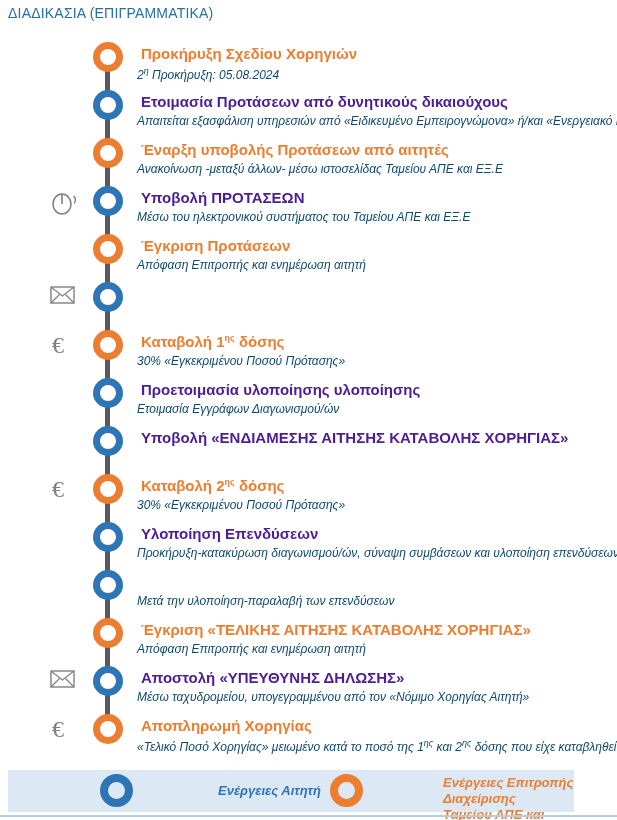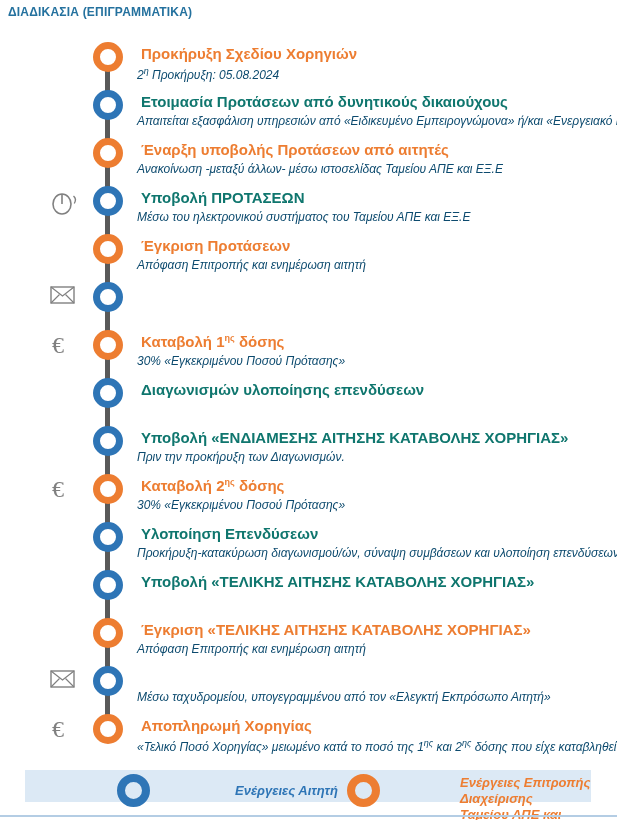"ΔΙΑΔΙΚΑΣΙΑ (ΕΠΙΓΡΑΜΜΑΤΙΚΑ)" .page-title { font-size: 12px -> 14px; font-weight: 700 -> 400 }
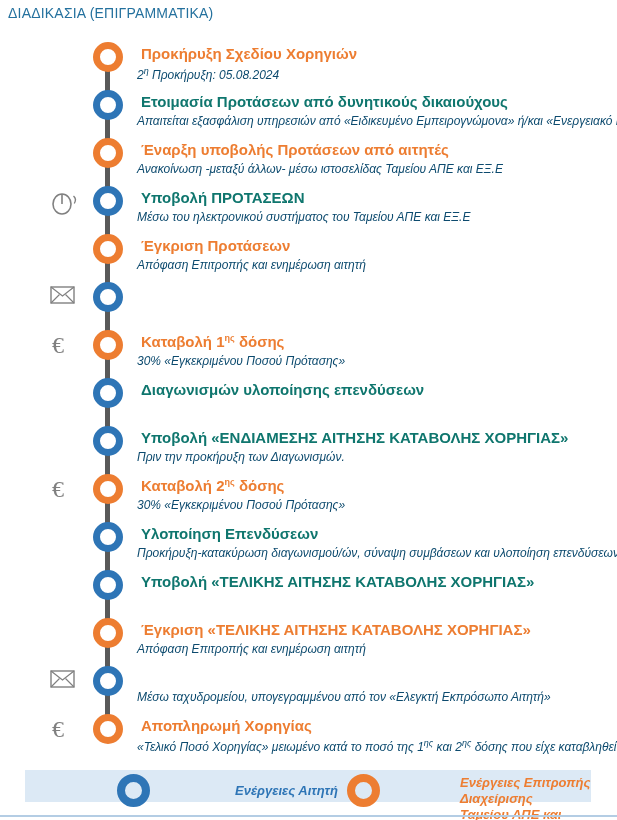"Ετοιμασία Προτάσεων από δυνητικούς" .step-title { color: #0f766e -> #4c1d95 }
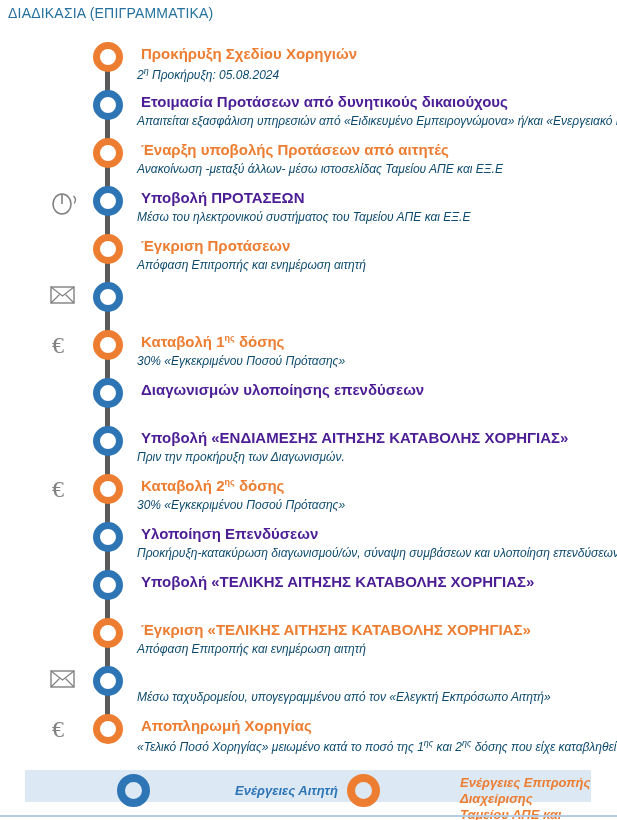"Διαγωνισμών υλοποίησης επενδύσεων" div.step-title { text: Διαγωνισμών υλοποίησης επενδύσεων -> Προετοιμασία υλοποίησης υλοποίησης }
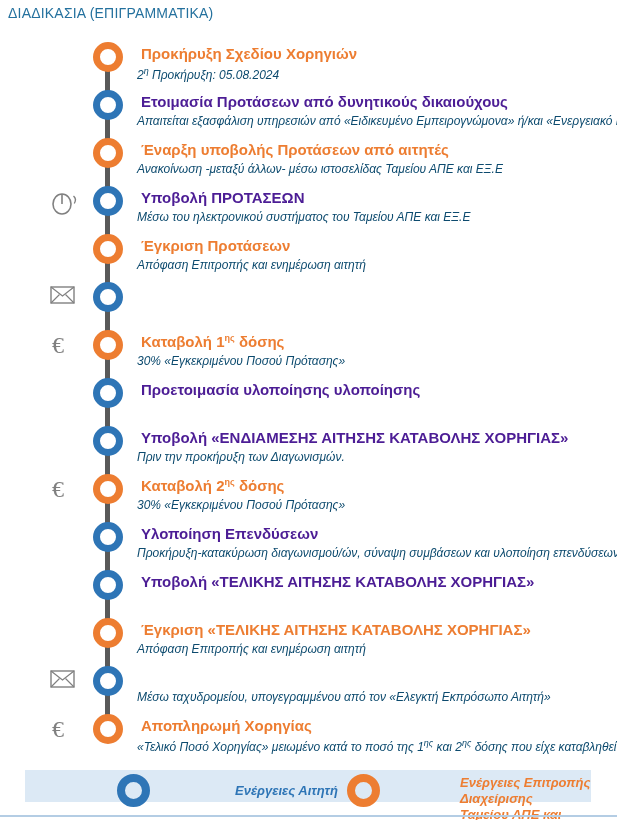"Ετοιμασία Εγγράφων Διαγωνισμού/ών" div.step-sub { html: none -> <div>Ετοιμασία Εγγράφων Διαγωνισμού/ών</div> }
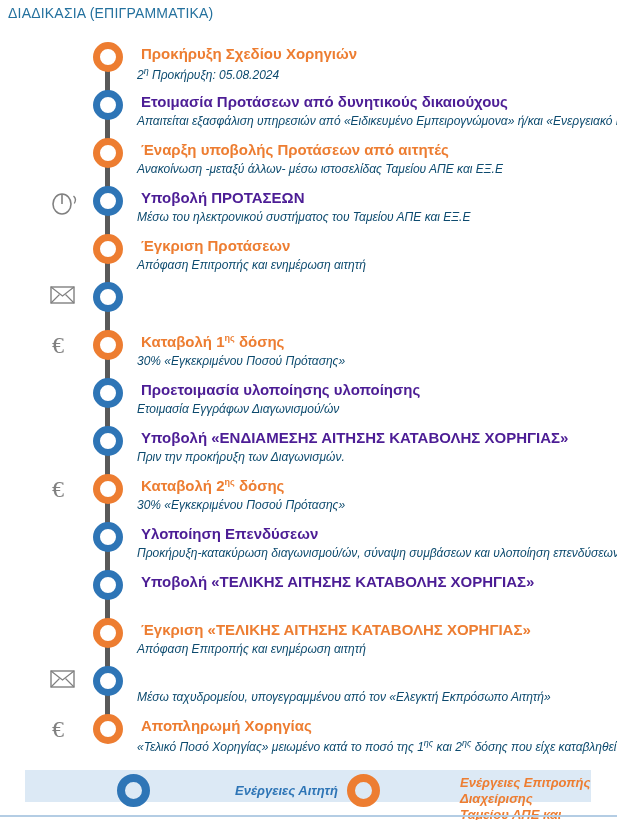"Πριν την προκήρυξη των Διαγωνισμών." div.step-sub { html: <div>Πριν την προκήρυξη των Διαγωνισμών.</div> -> none }
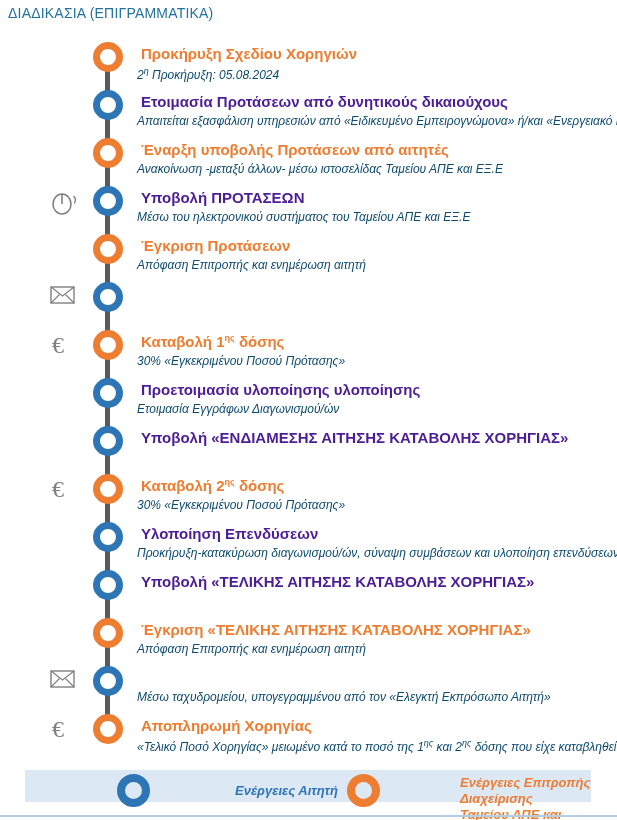"Υποβολή «ΤΕΛΙΚΗΣ ΑΙΤΗΣΗΣ ΚΑΤΑΒΟΛΗΣ" div.step-title { html: <div>Υποβολή «ΤΕΛΙΚΗΣ ΑΙΤΗΣΗΣ ΚΑΤΑΒΟΛΗΣ ΧΟΡΗΓΙΑΣ»</div> -> none }
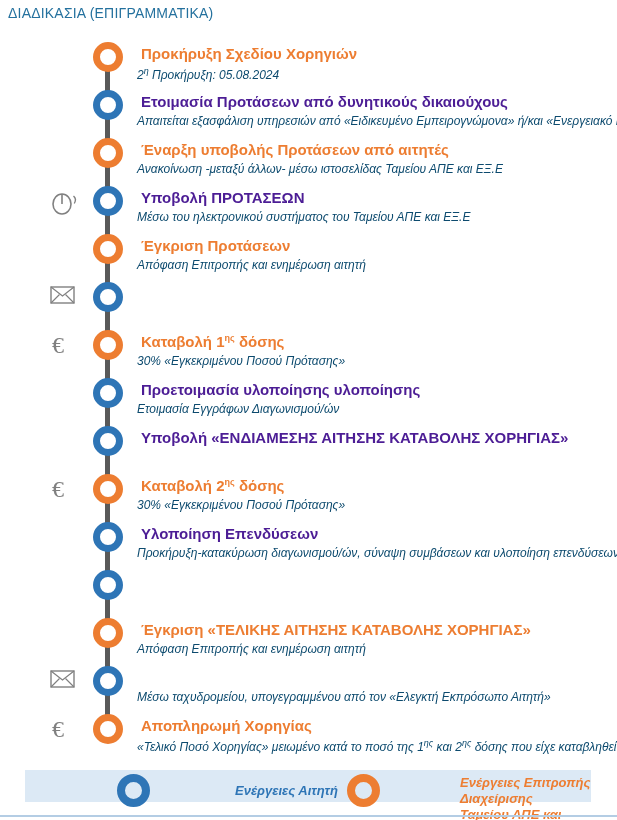"Μετά την υλοποίηση-παραλαβή των" div.step-sub { html: none -> <div>Μετά την υλοποίηση-παραλαβή των επενδύσεων</div> }
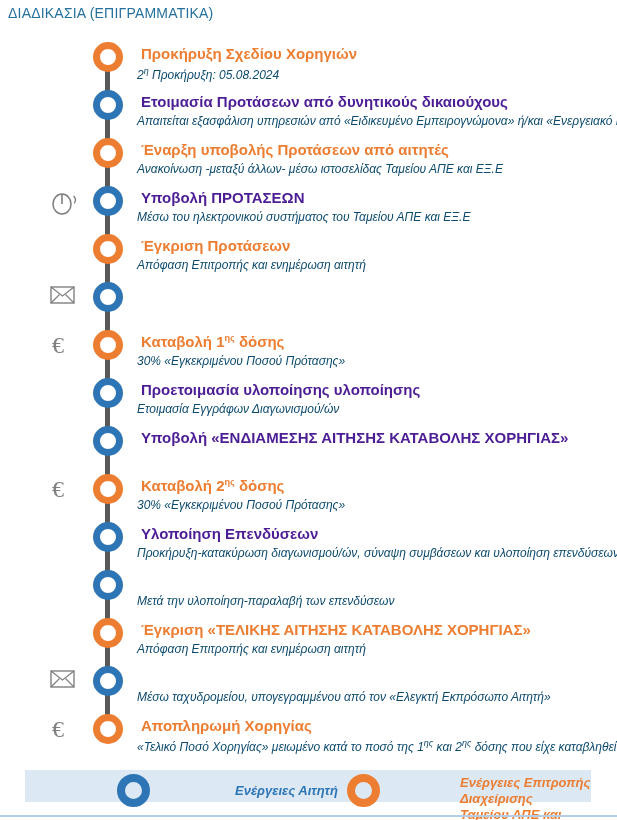"Αποστολή «ΥΠΕΥΘΥΝΗΣ ΔΗΛΩΣΗΣ»" div.step-title { html: none -> <div>Αποστολή «ΥΠΕΥΘΥΝΗΣ ΔΗΛΩΣΗΣ»</div> }
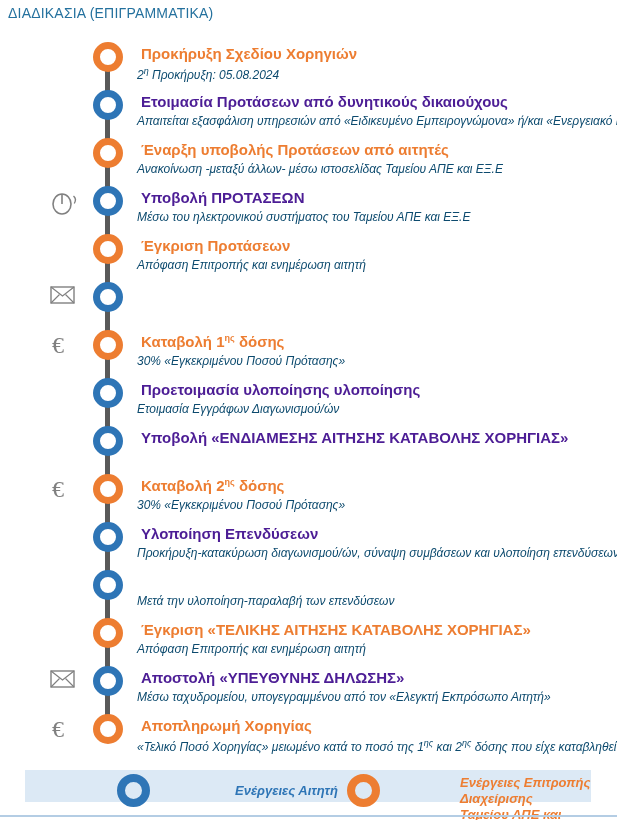"Μέσω ταχυδρομείου, υπογεγραμμένου από" div.step-sub { text: Ελεγκτή Εκπρόσωπο -> Νόμιμο Χορηγίας }
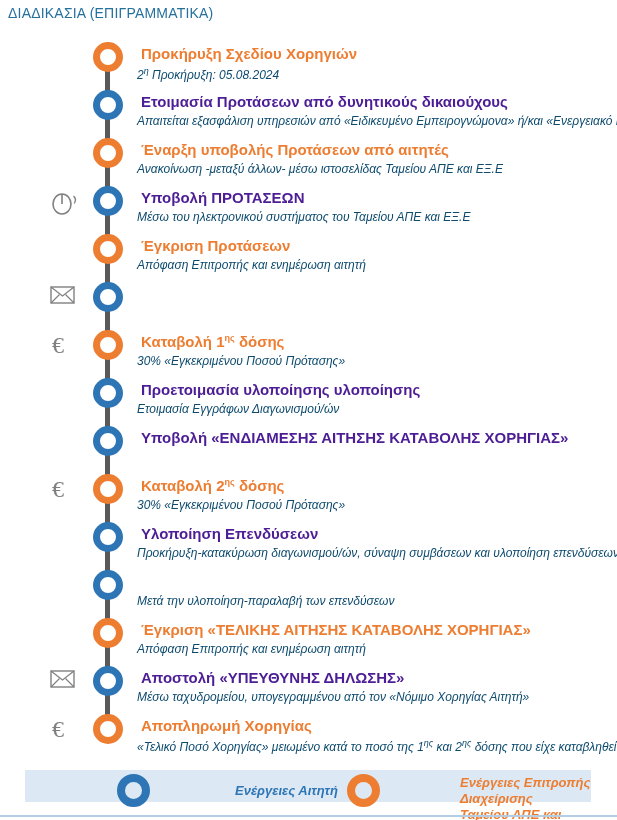"Ενέργειες Αιτητή" .legend { height: 32px -> 42px; left: 25px -> 8px }
